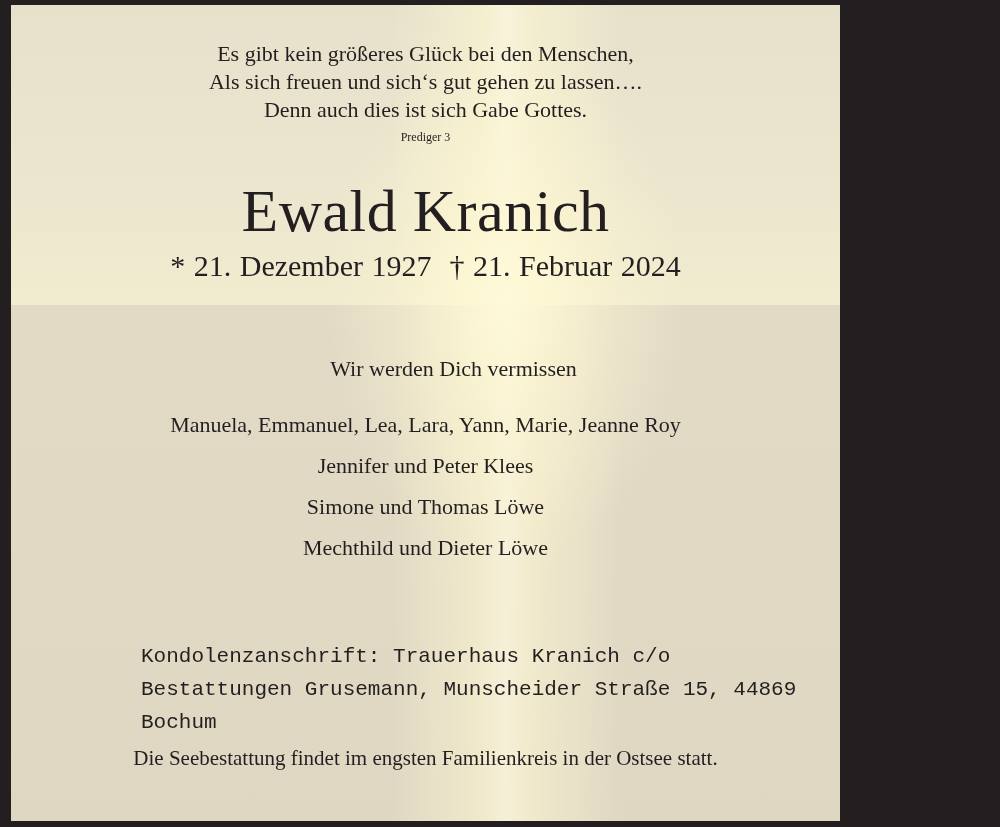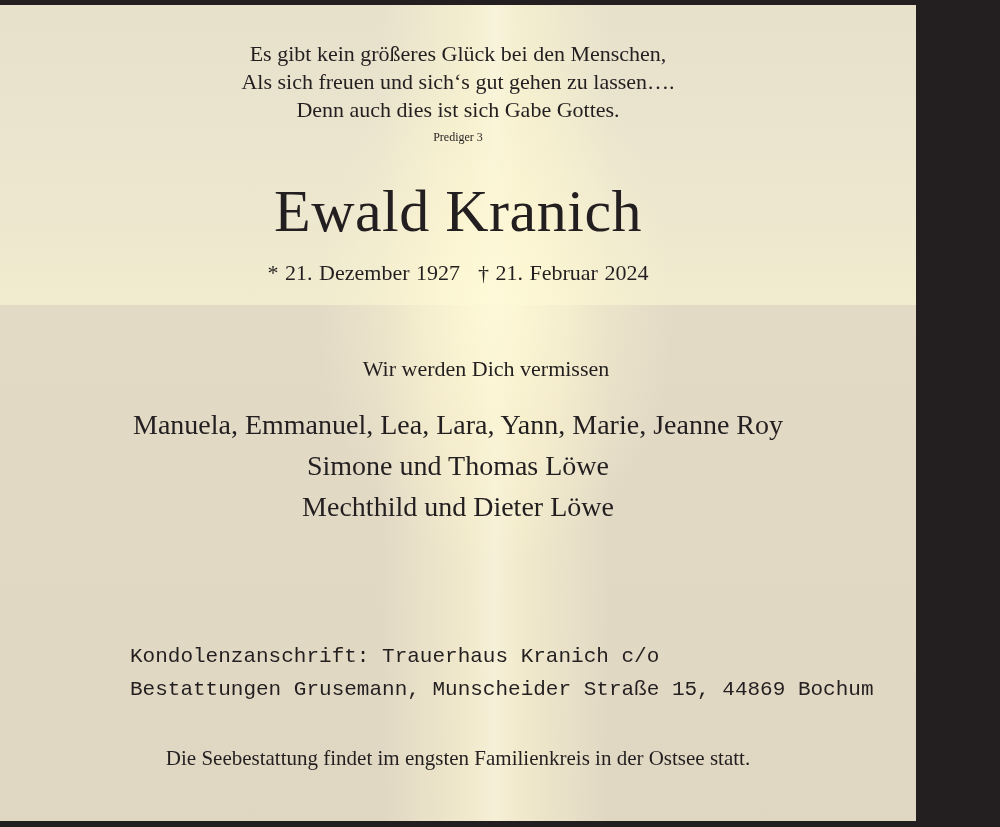"Es gibt kein größeres Glück" .frame { left: 0 -> 11px; width: 916px -> 829px }
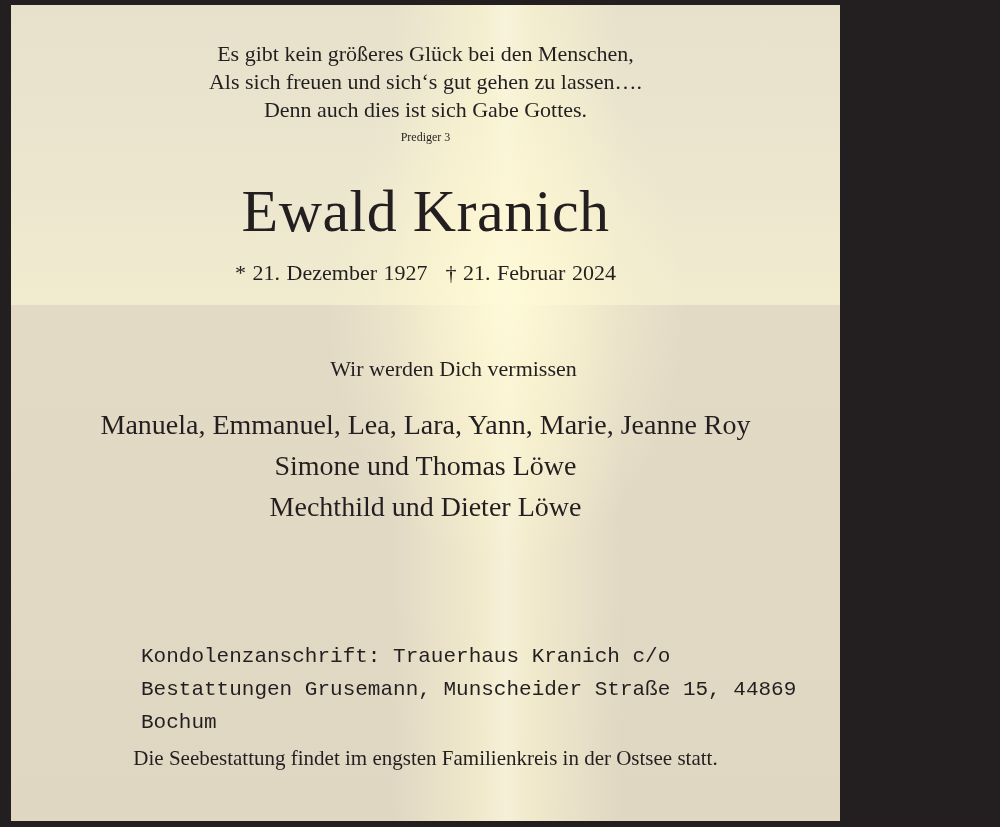"* 21. Dezember 1927 †" .dates { font-size: 22px -> 30px; margin-top: 7px -> none }
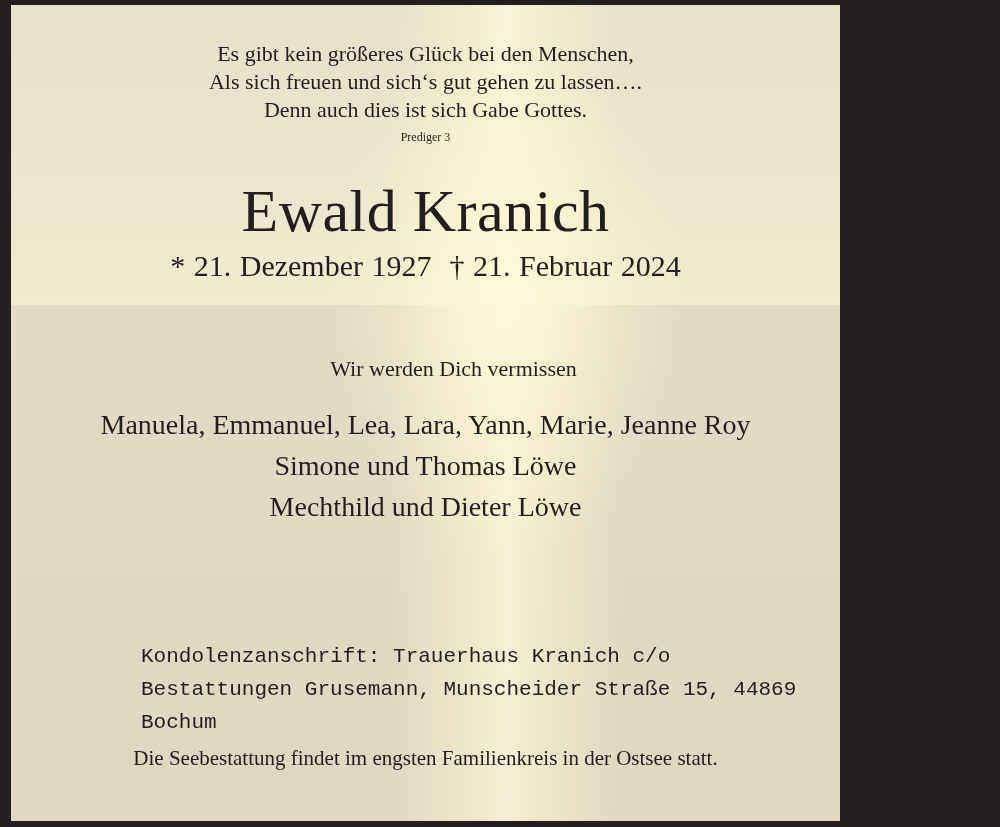"Manuela, Emmanuel, Lea, Lara, Yann," .mourners { font-size: 28px -> 22px }
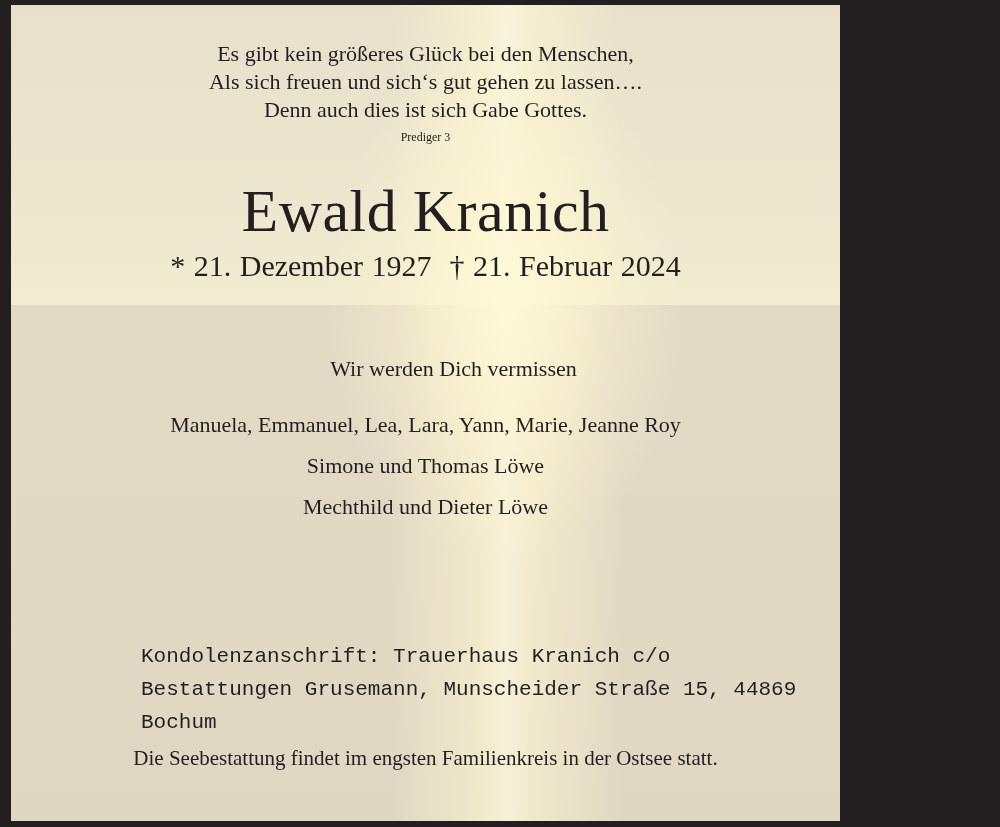"Jennifer und Peter Klees" span.line { html: none -> <span>Jennifer und Peter Klees</span> }
